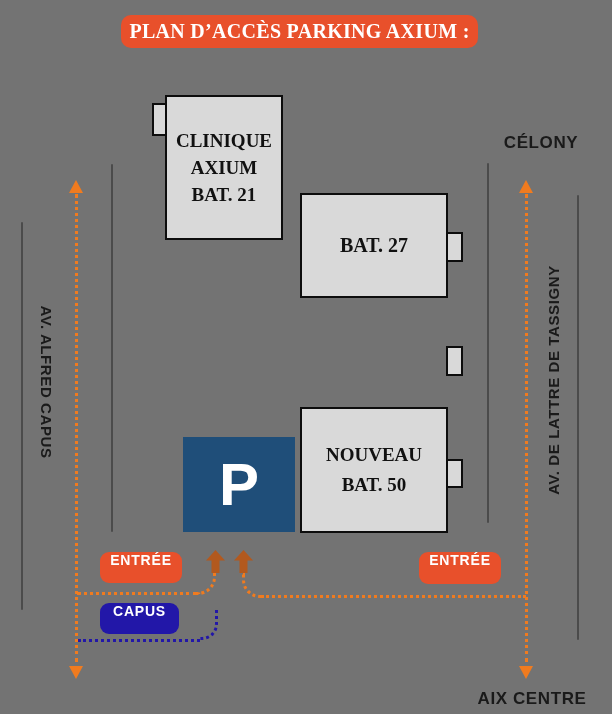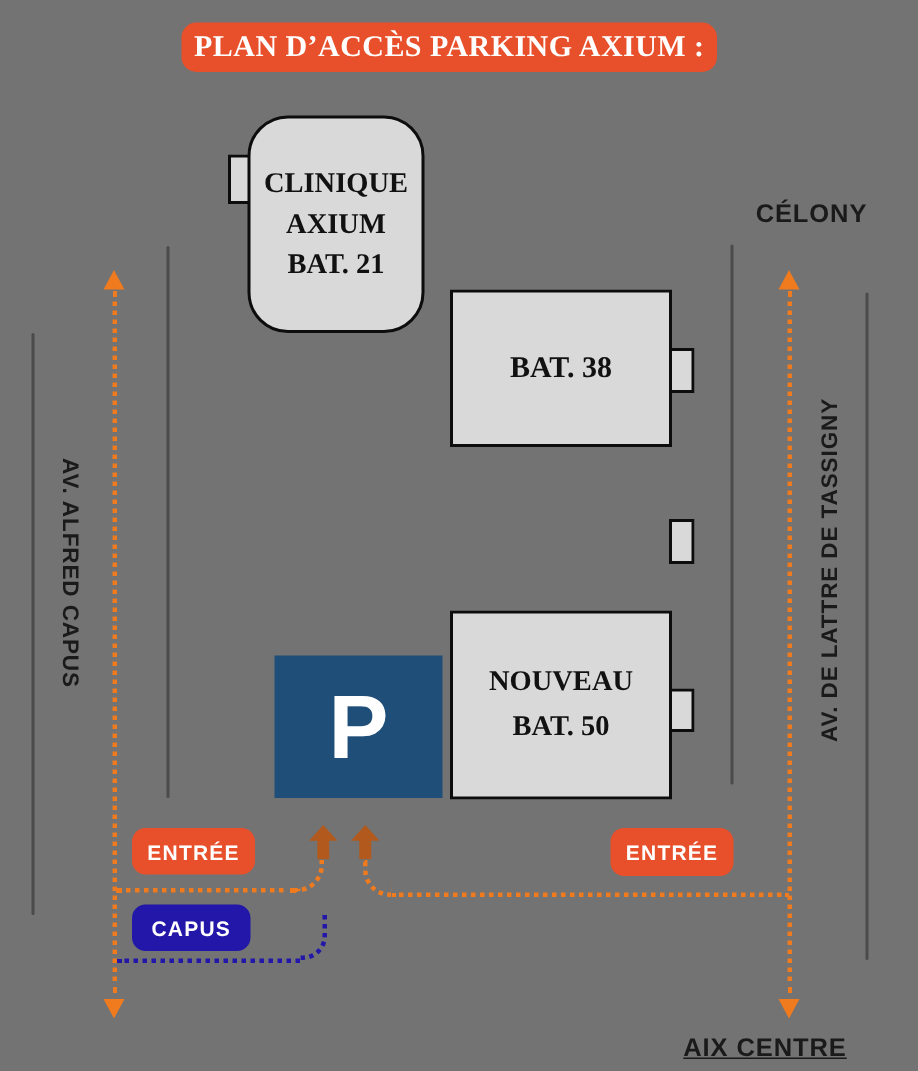"CLINIQUE" div.abs { border-radius: 27px -> none; top: 77px -> 95px }
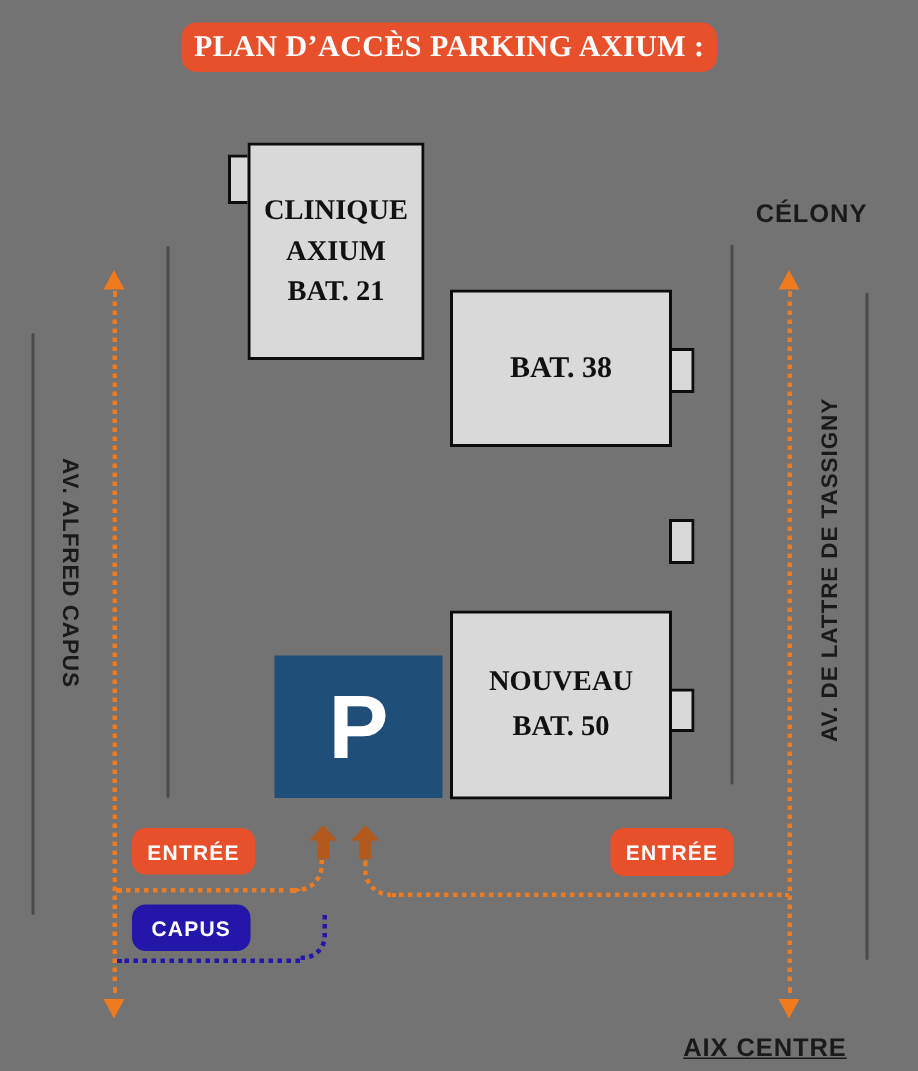"BAT. 38" span { text: 38 -> 27 }
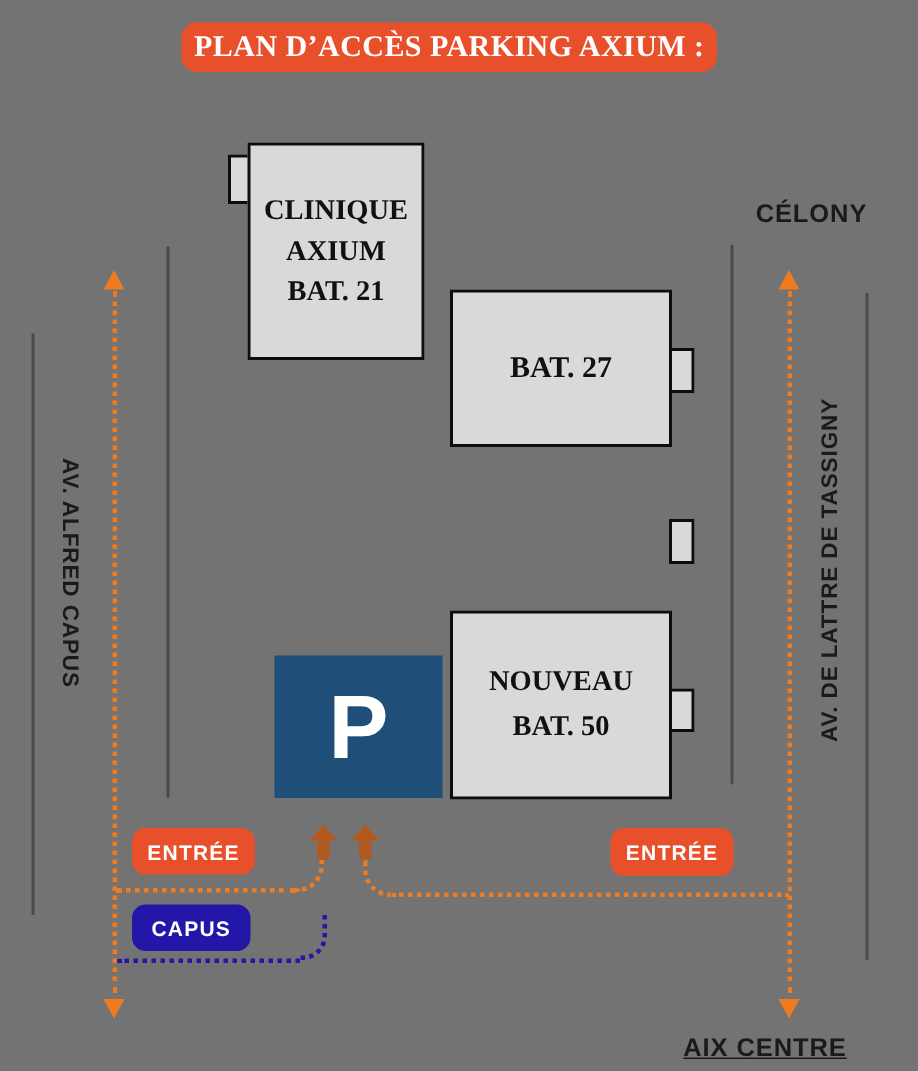"ENTRÉE" .badge { align-items: center -> flex-start; margin-left: none -> 12px }
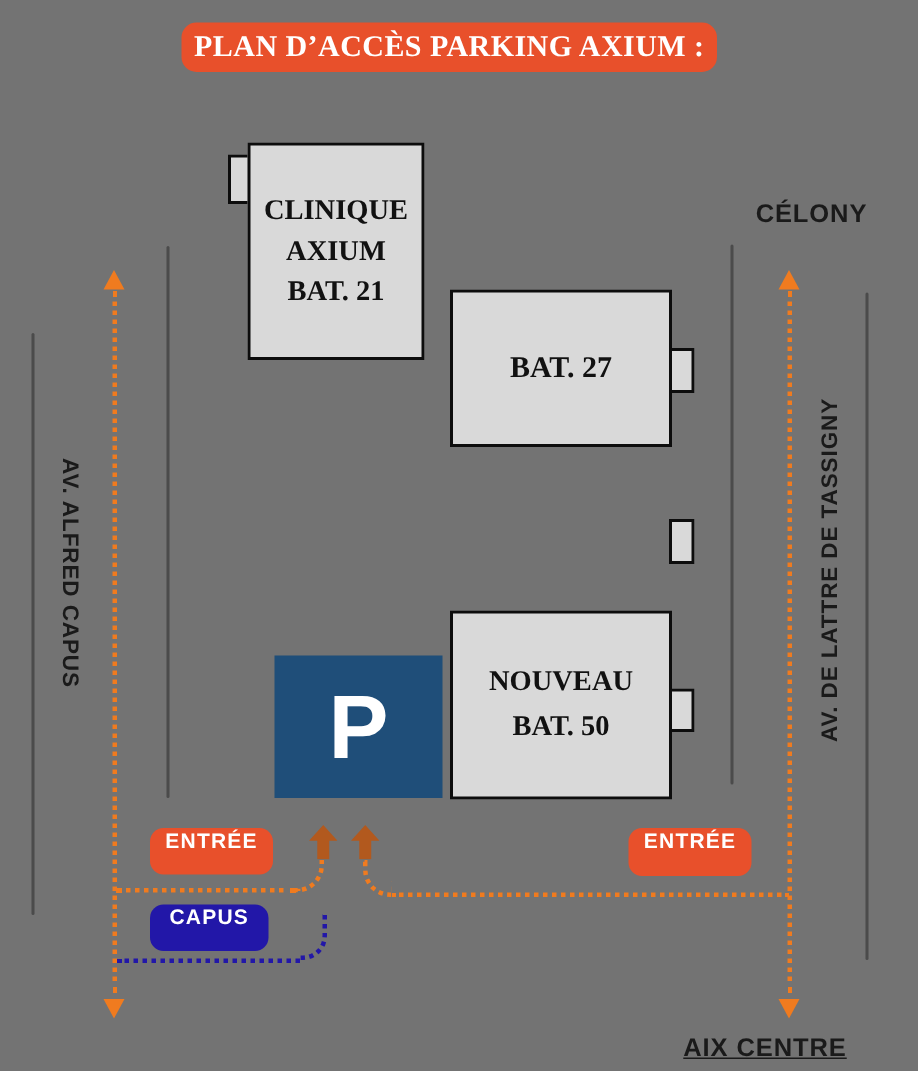"AIX CENTRE" div.abs { left: 436px -> 458px; text-decoration: underline -> none }
